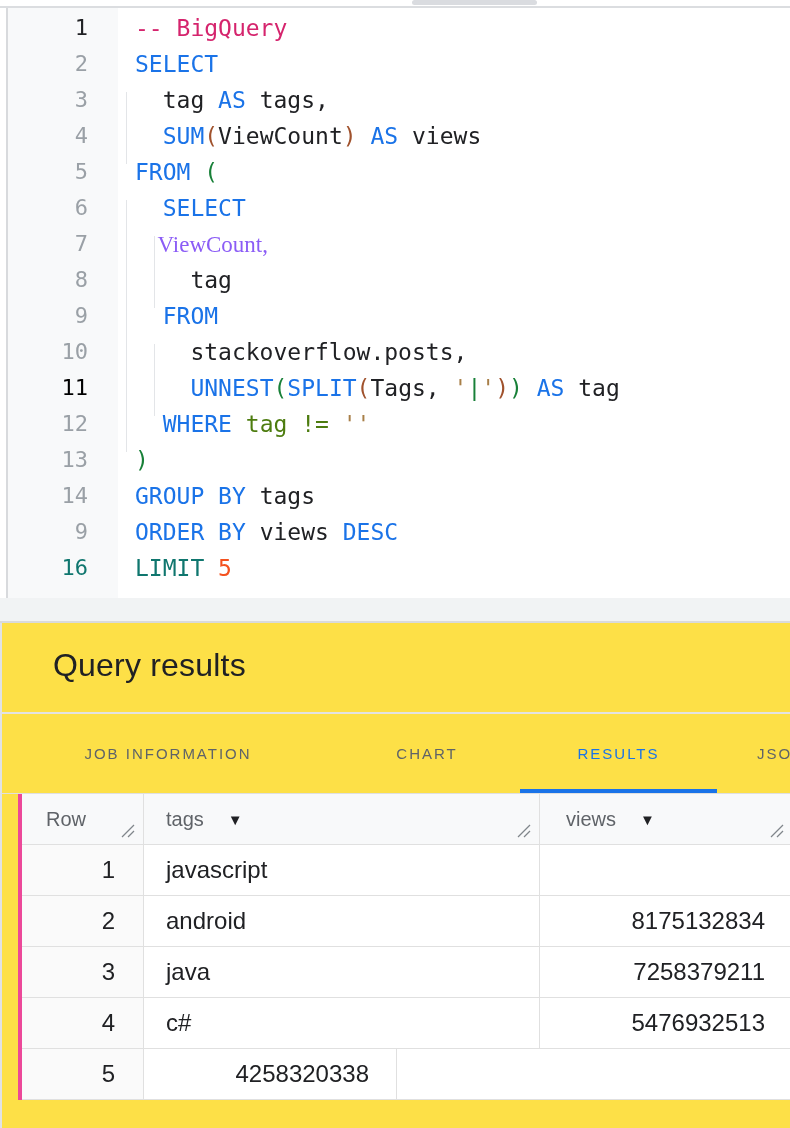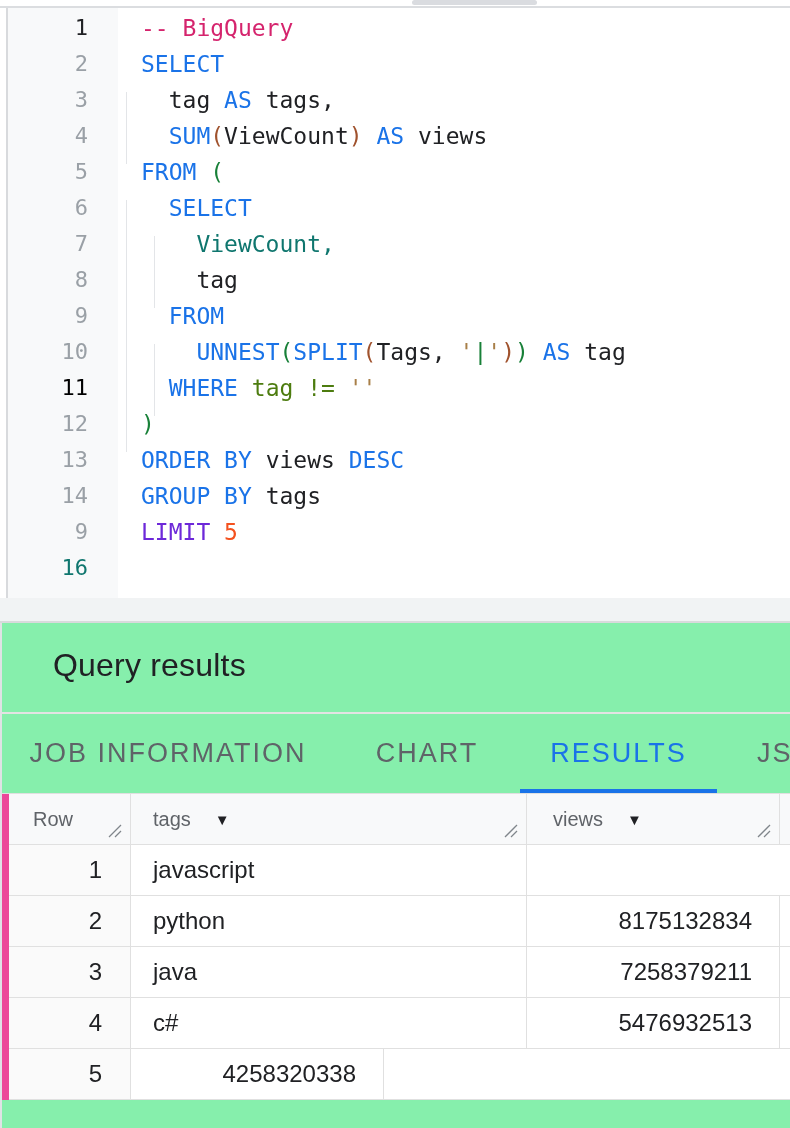"-- BigQuery" .code { left: 133px -> 127px }
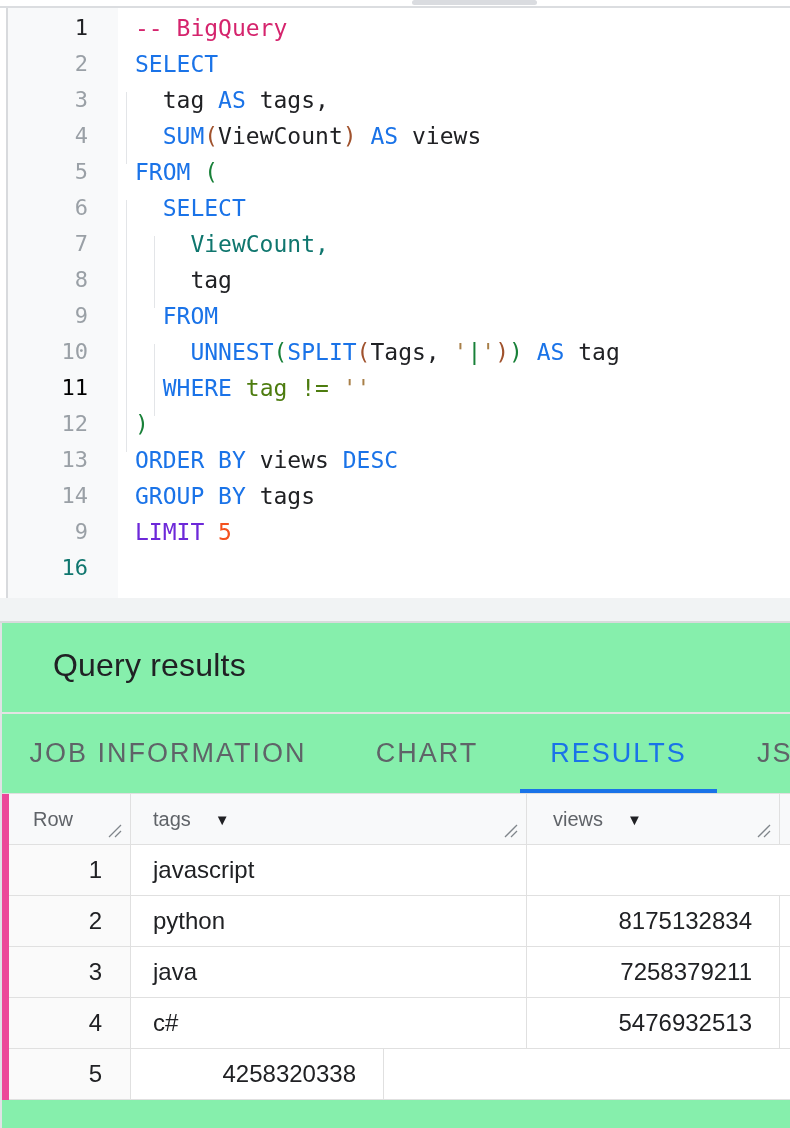"ViewCount," span { color: #0f766e -> #8b5cf6; font-family: none -> Liberation Serif, serif }
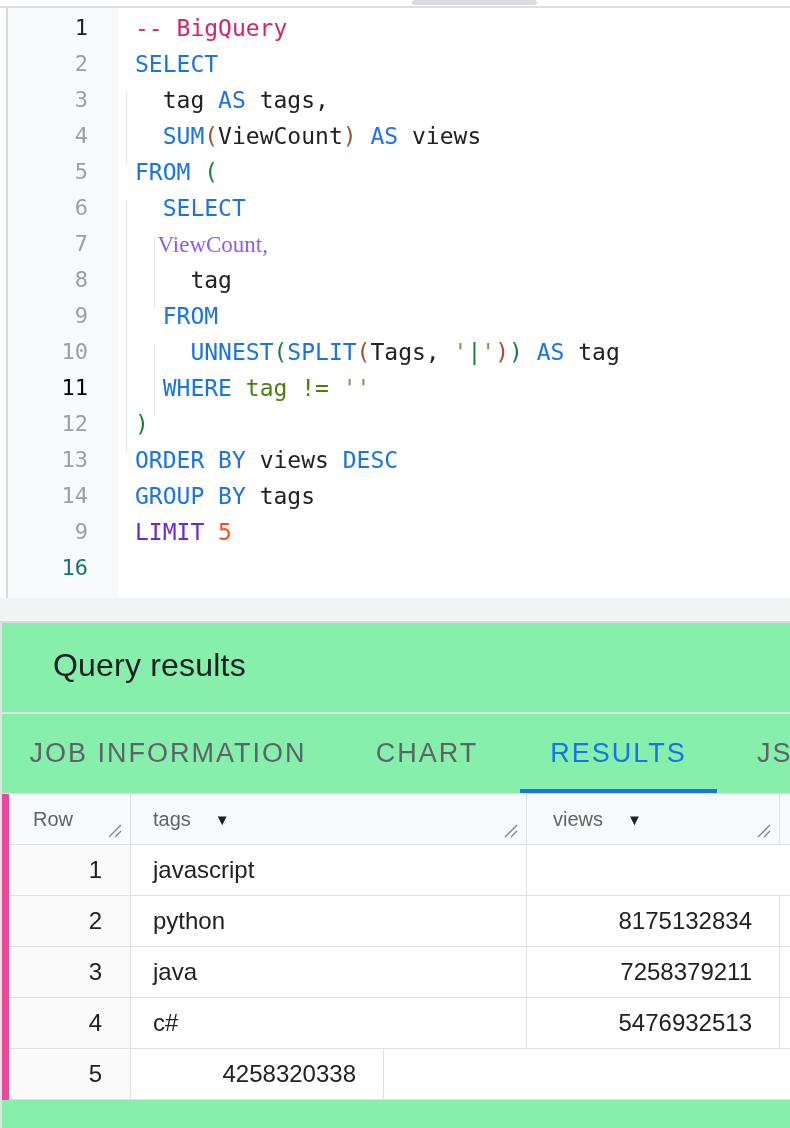"stackoverflow.posts," div.code-line { html: none -> <div><span> stackoverflow.posts,</span></div> }
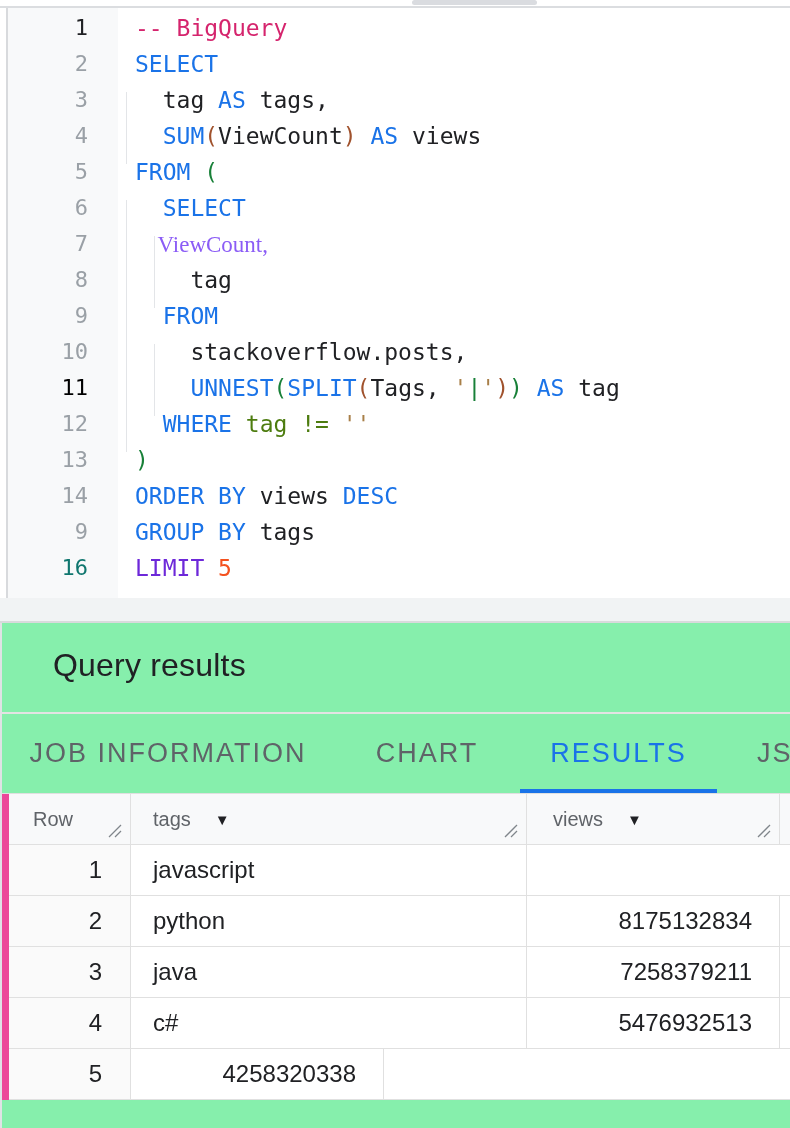"ORDER BY views DESC" div.code-line { order: before "GROUP BY tags" -> after "GROUP BY tags" }
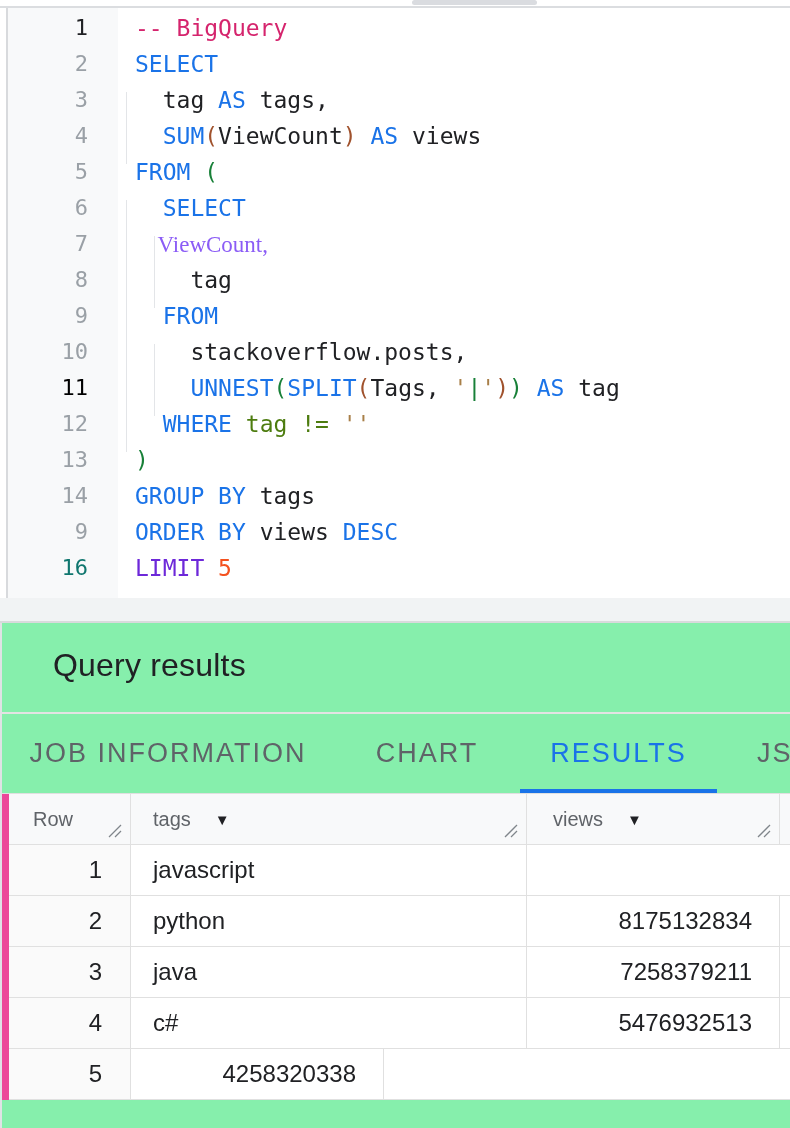"LIMIT" span { color: #6d28d9 -> #0f766e }
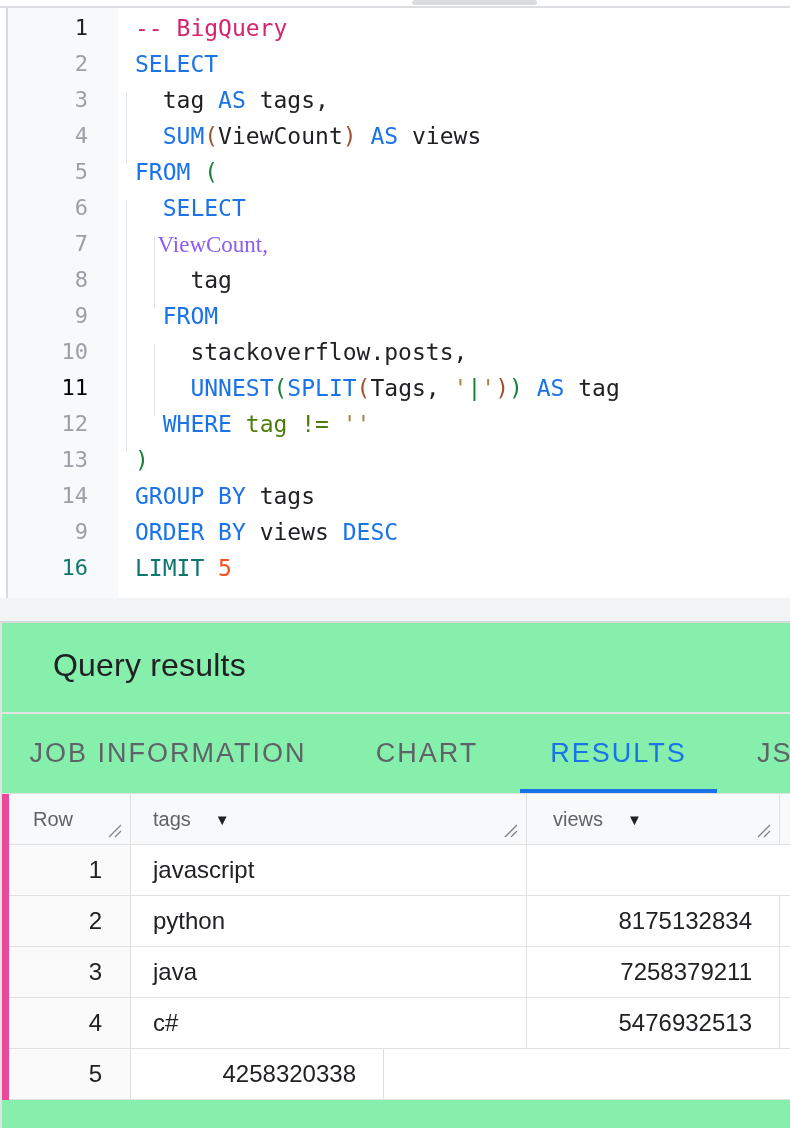"Query results" .results-panel { background: #86efac -> #fde047 }
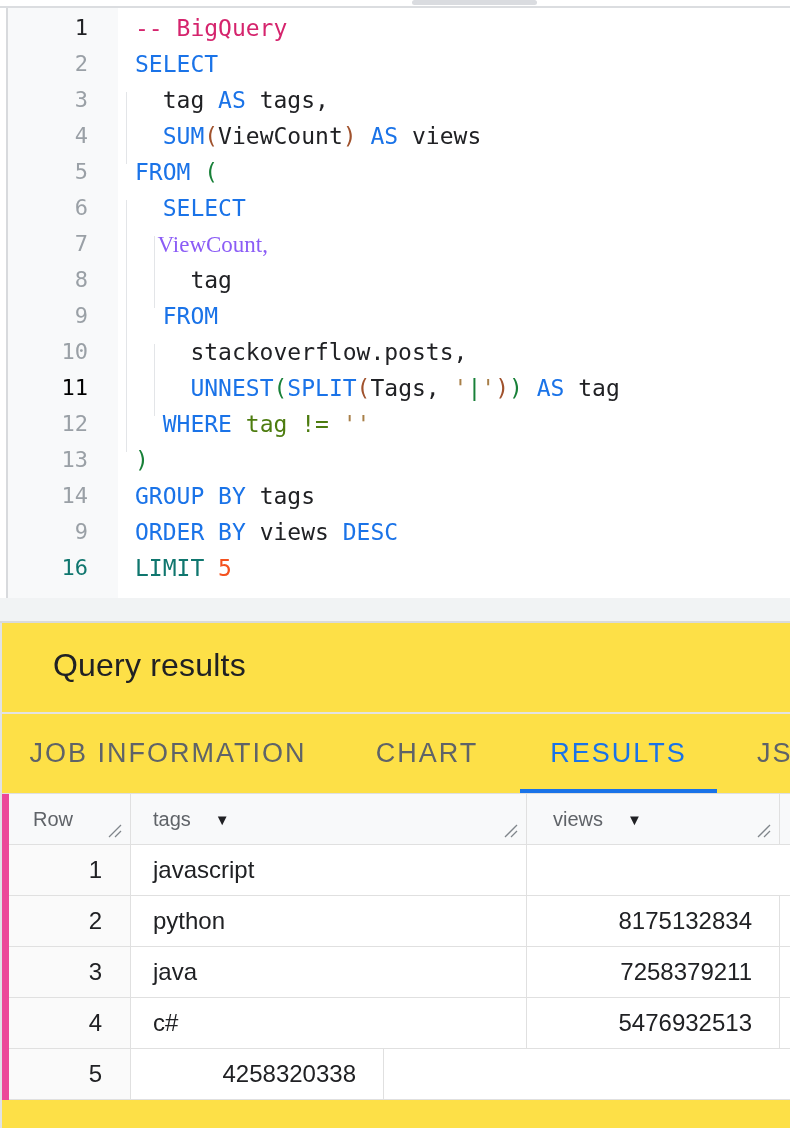"JOB INFORMATION" .tab { font-size: 27px -> 15px }
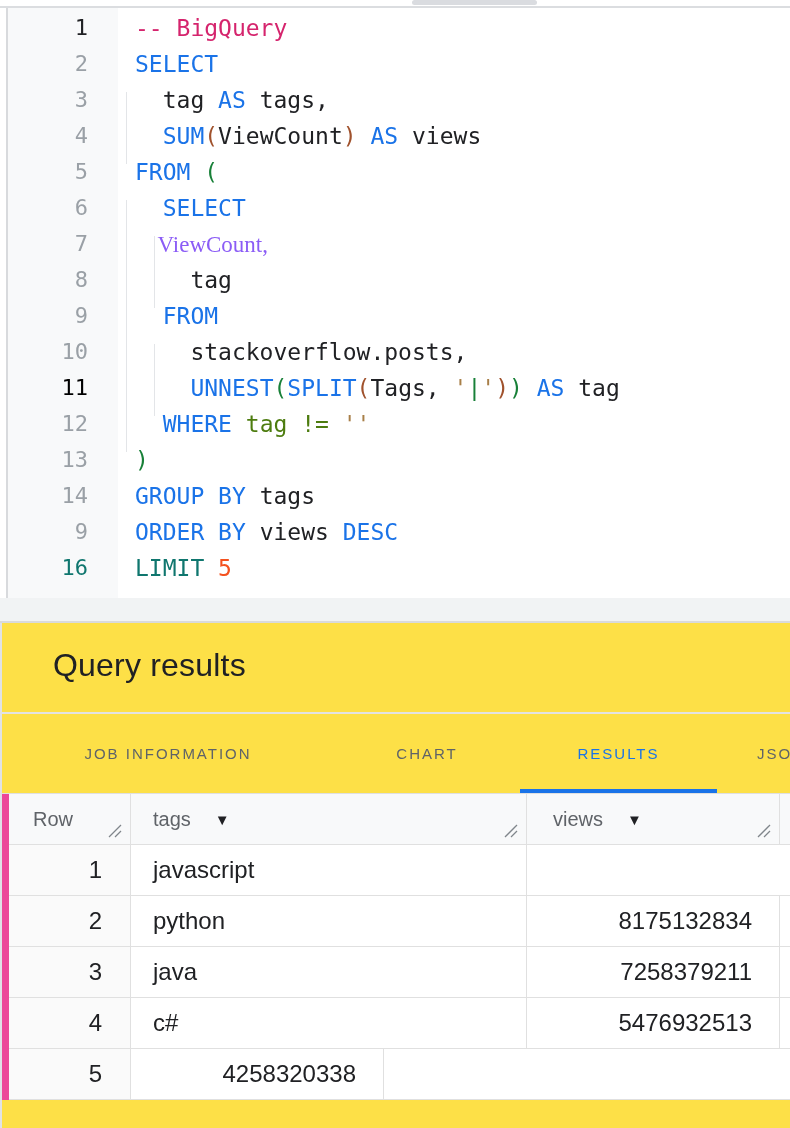"Row" .rtable { border-left: 7px solid #ec4899 -> 4px solid #ec4899; margin-left: 0 -> 16px }
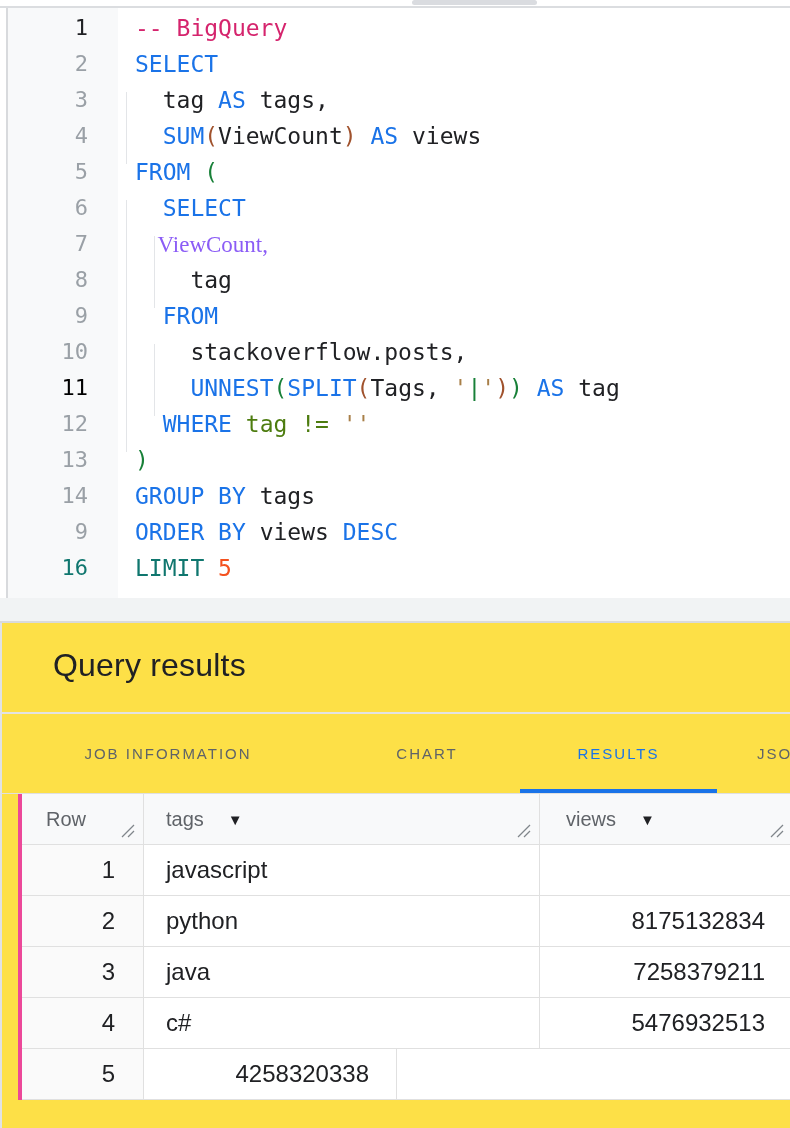"python" div.cell { text: python -> android }
